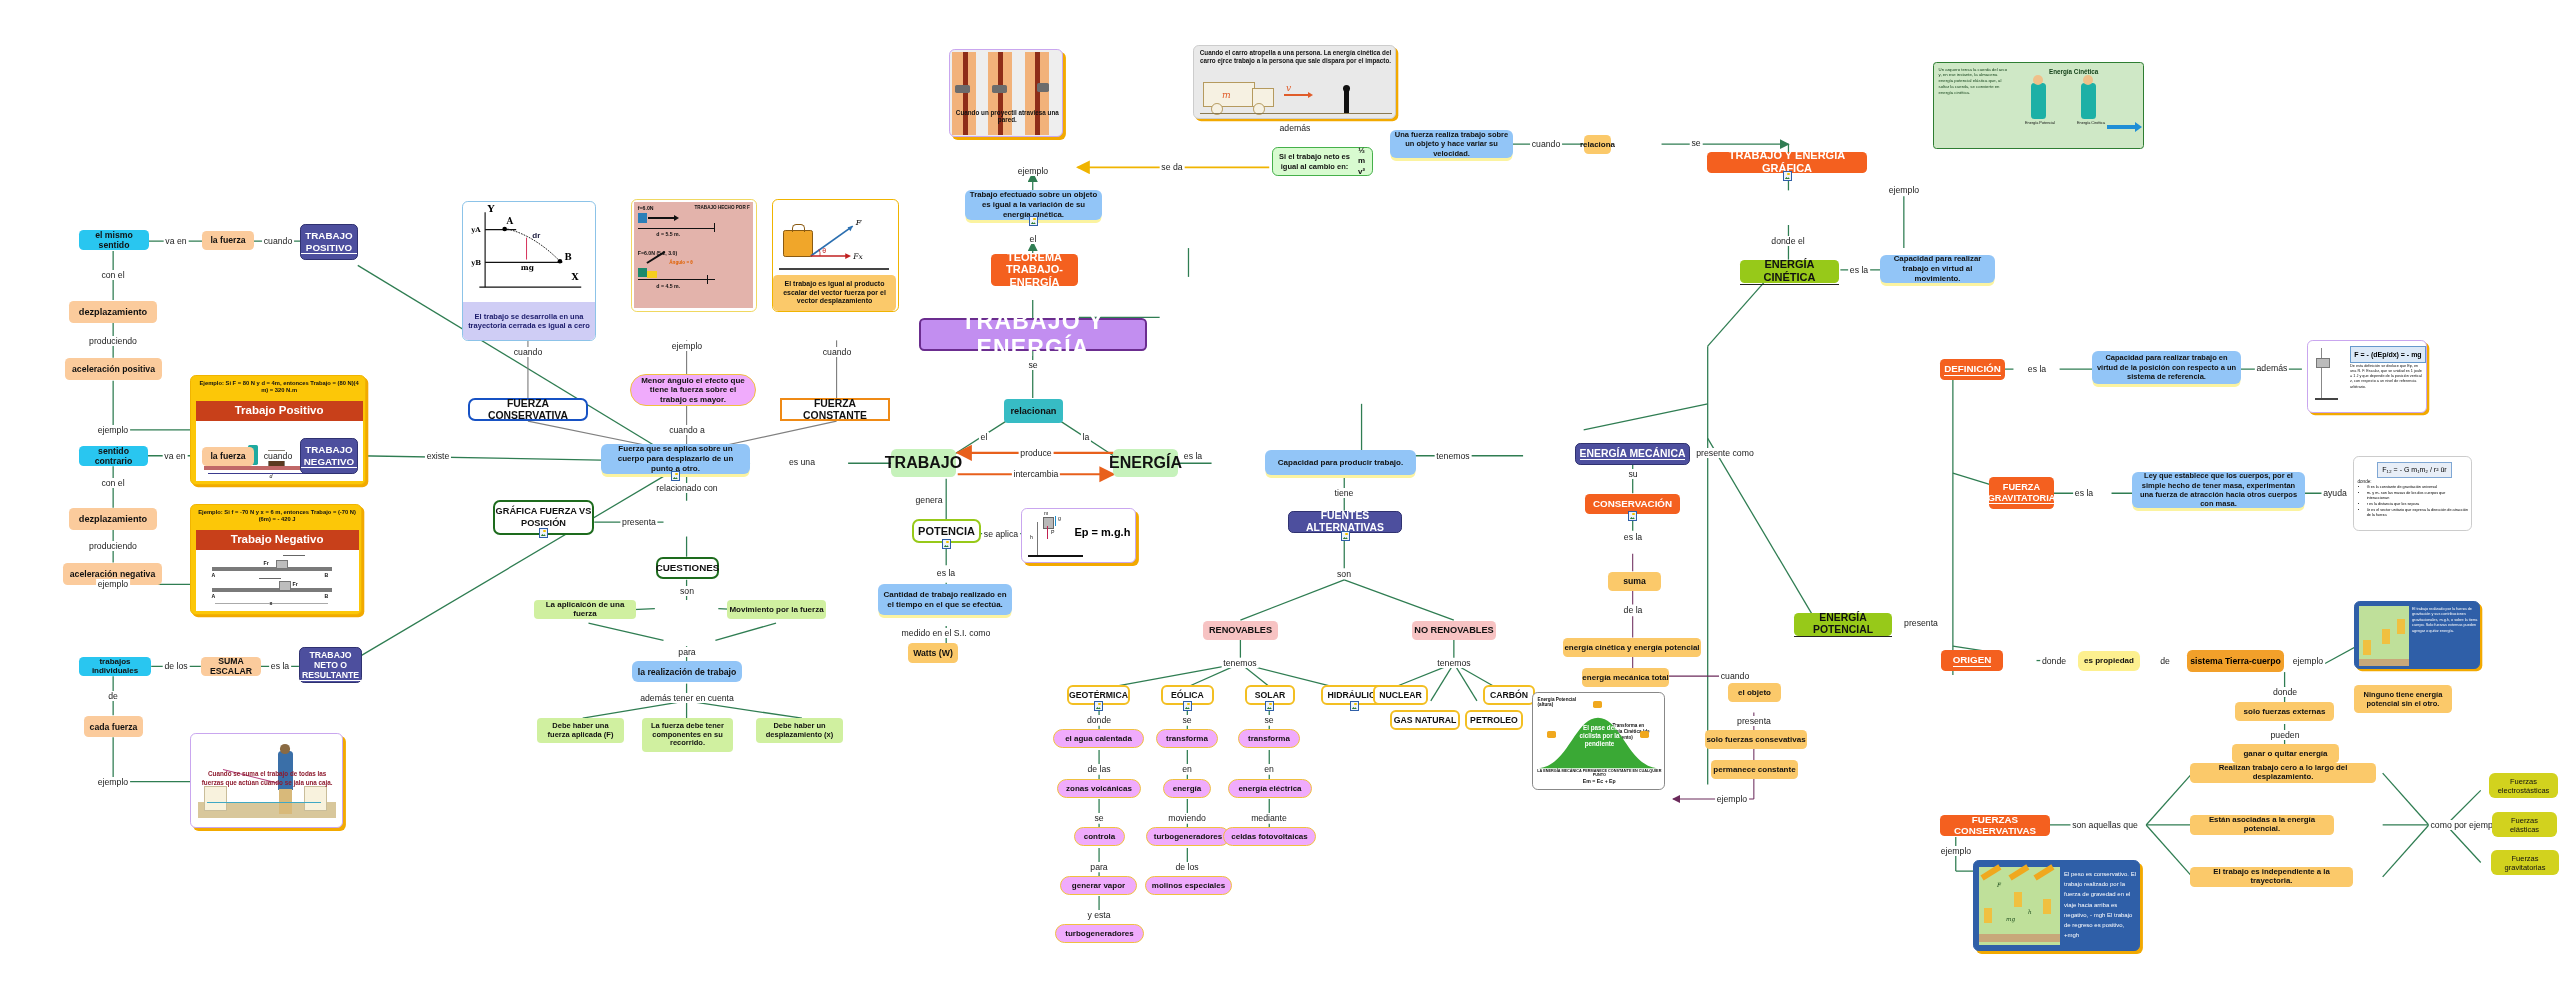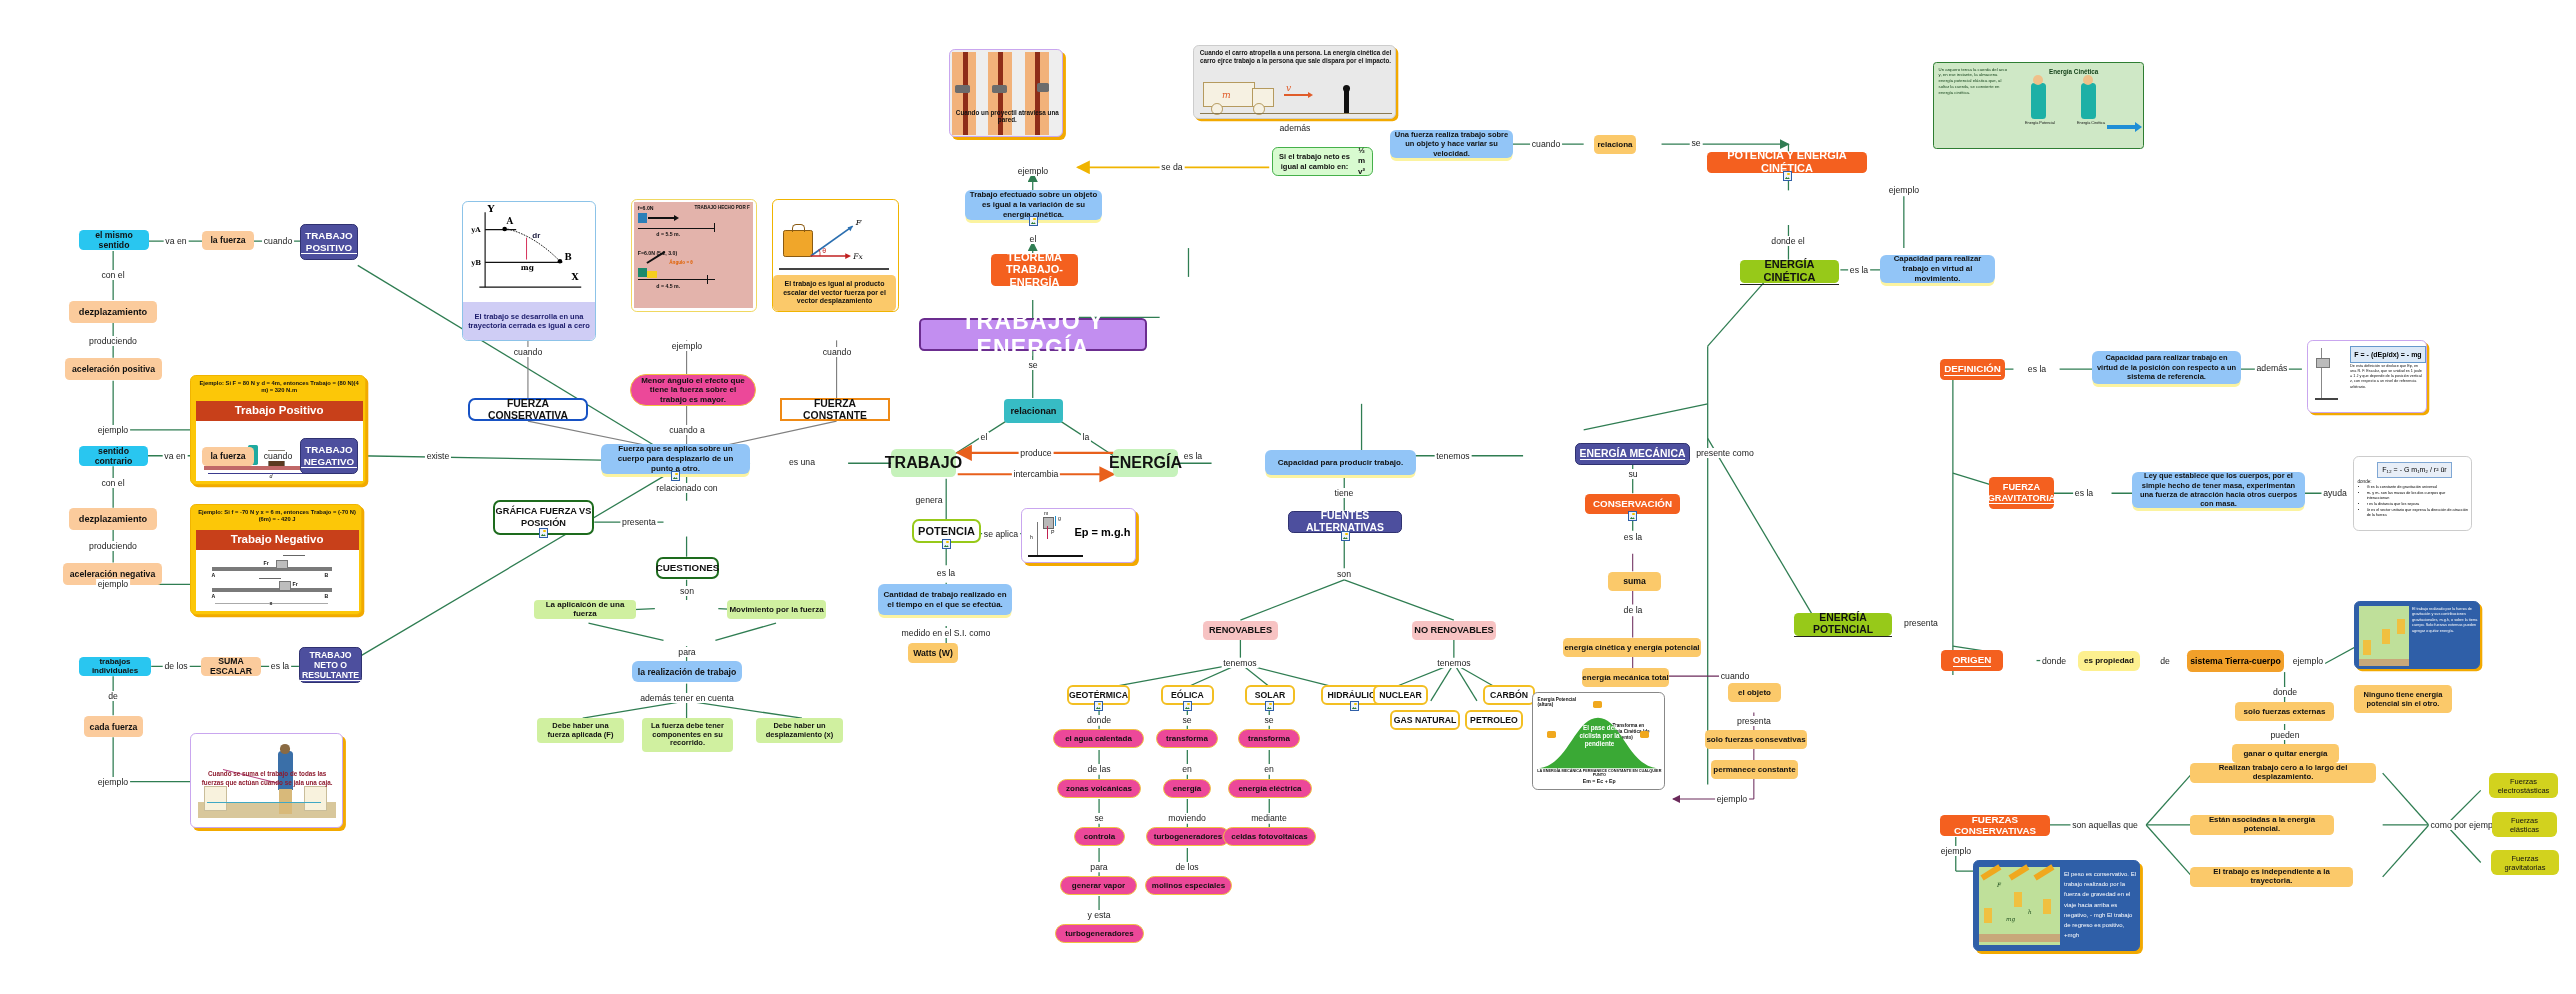"relaciona" div.node { margin-left: 10px -> none; width: 42px -> 27px }
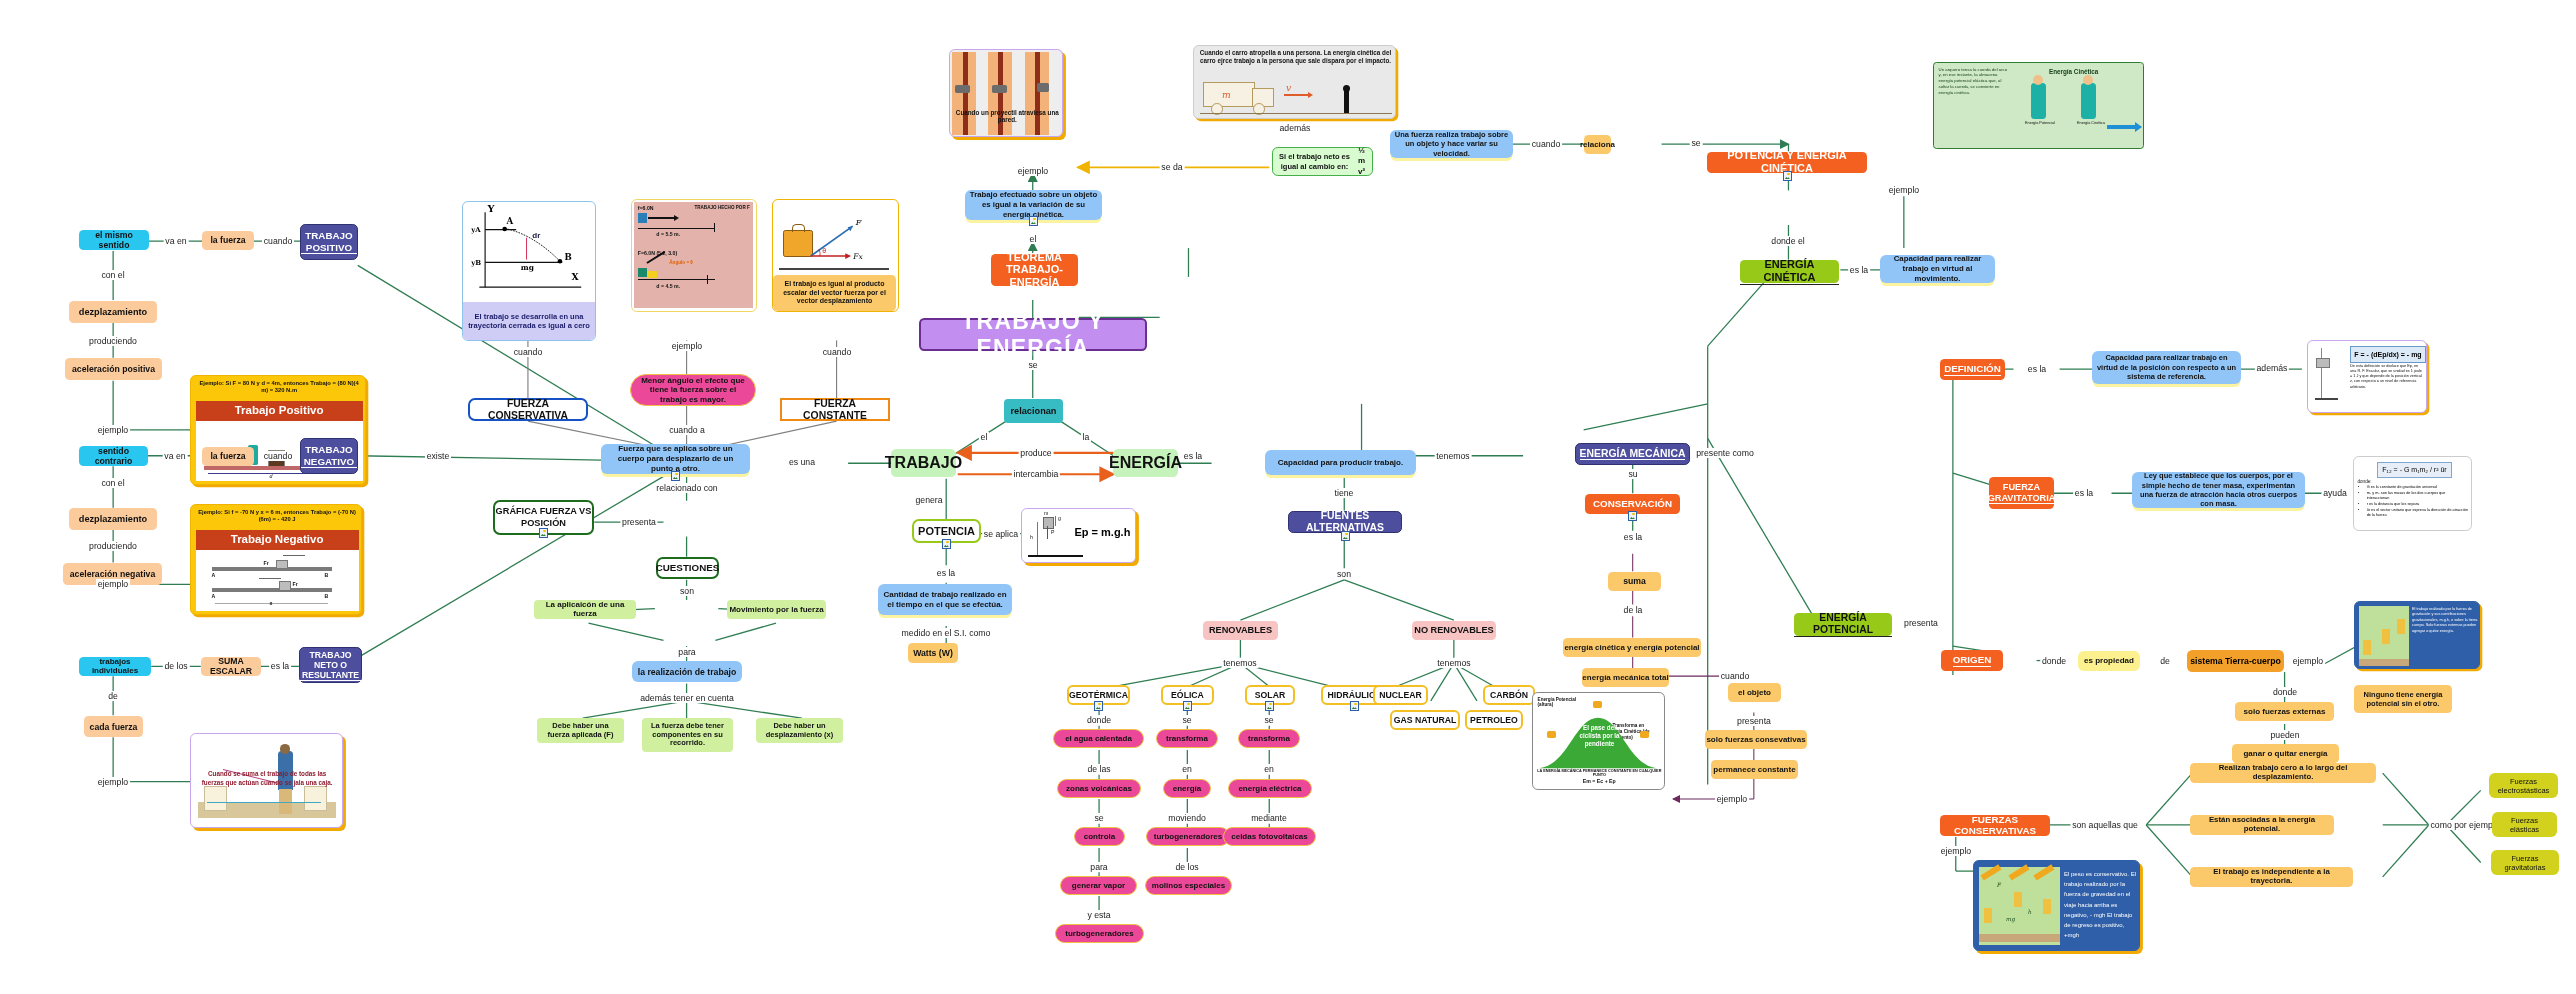"POTENCIA Y ENERGÍA CINÉTICA" span { text: POTENCIA Y ENERGÍA CINÉTICA -> TRABAJO Y ENERGÍA GRÁFICA }
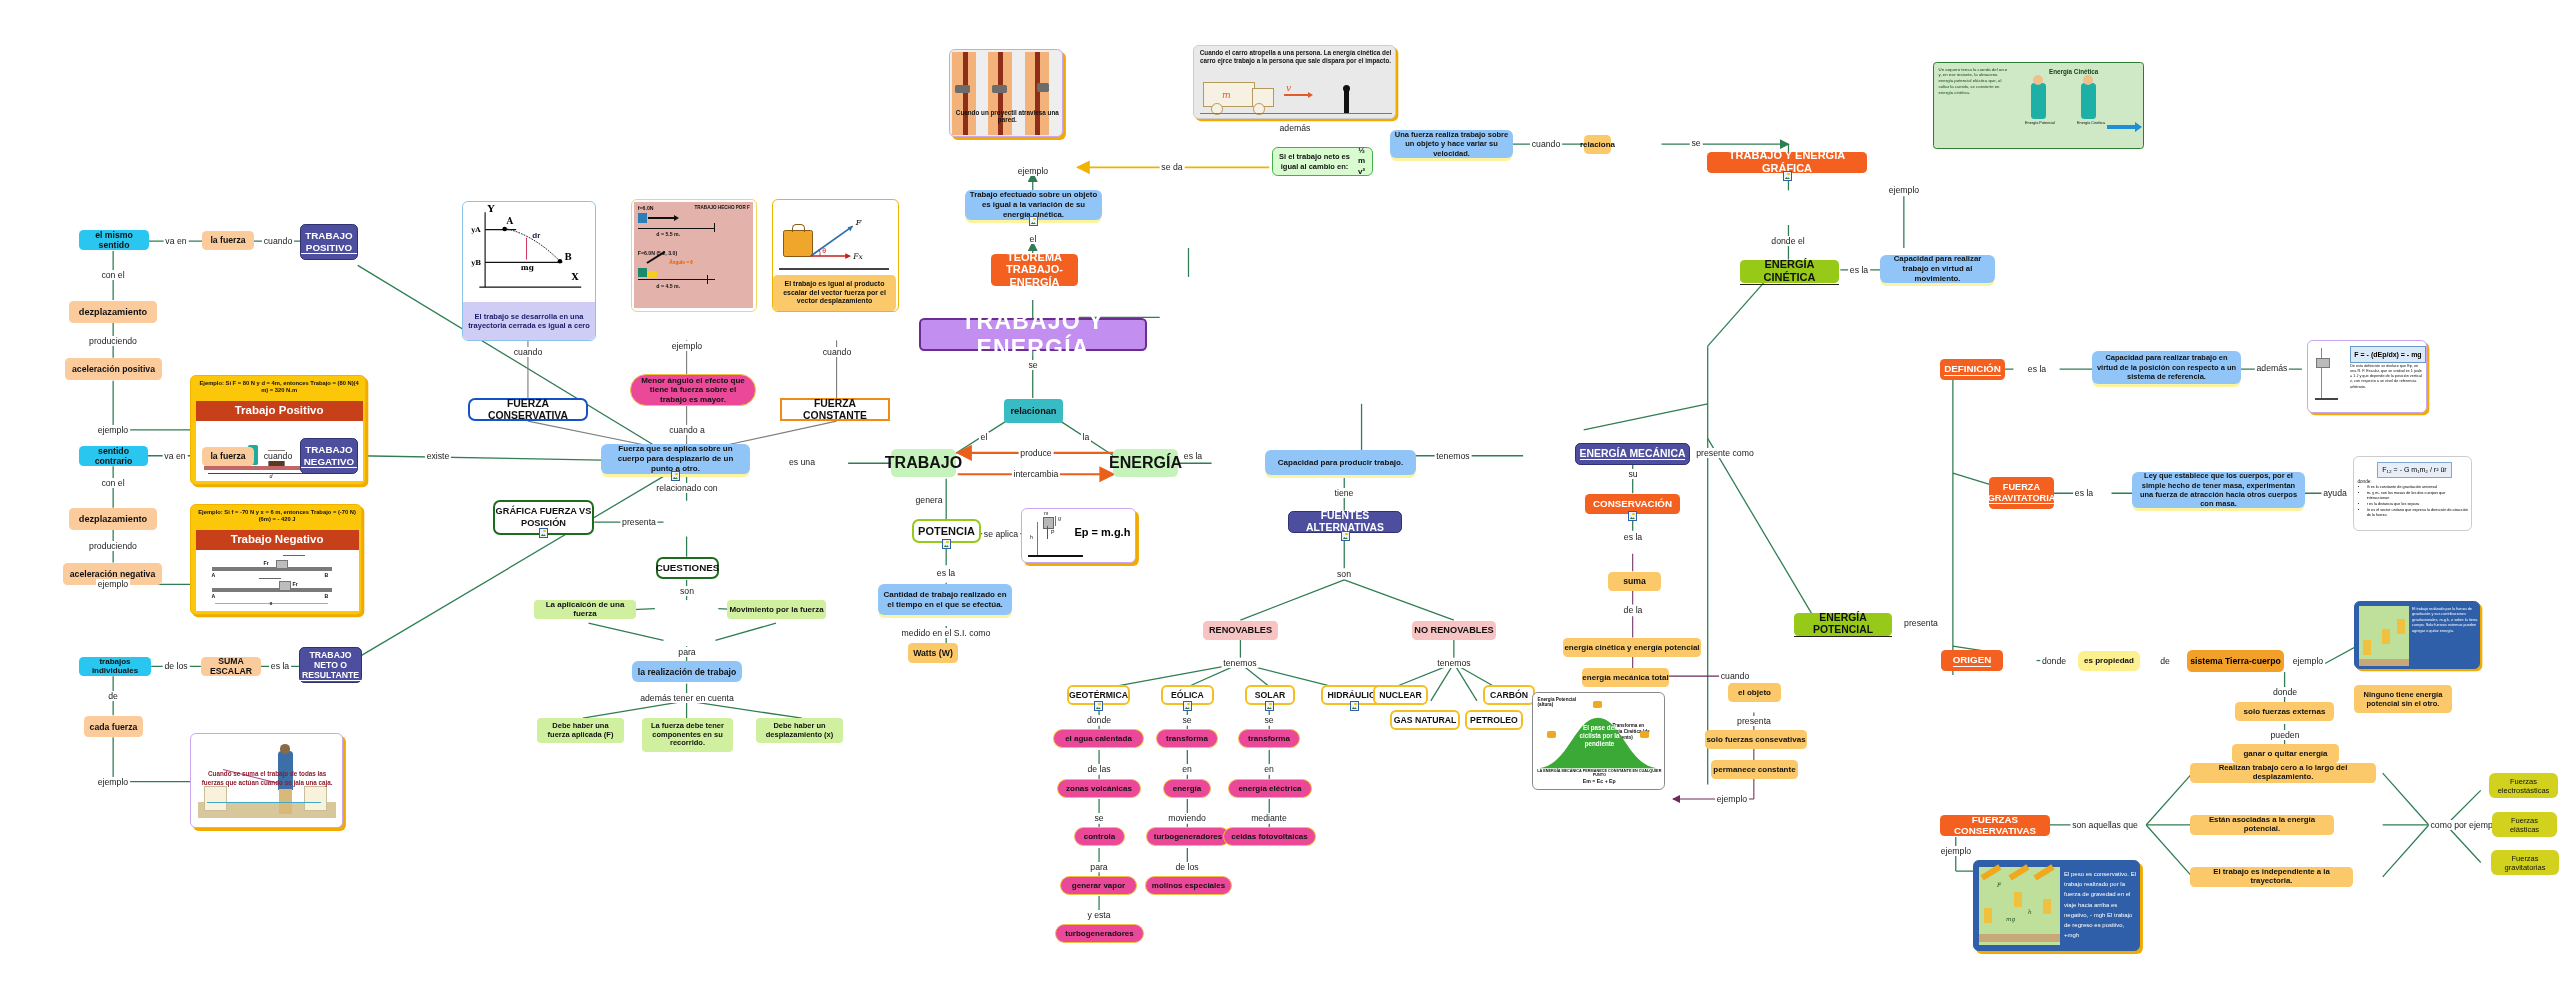"Menor ángulo el efecto que" .n-yellowbox { background: #ec4899 -> #f0abfc }
